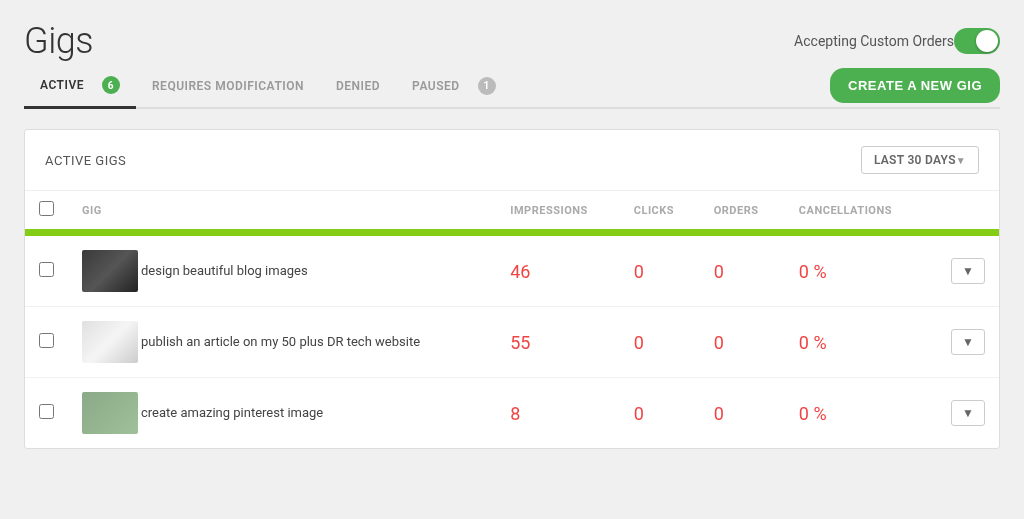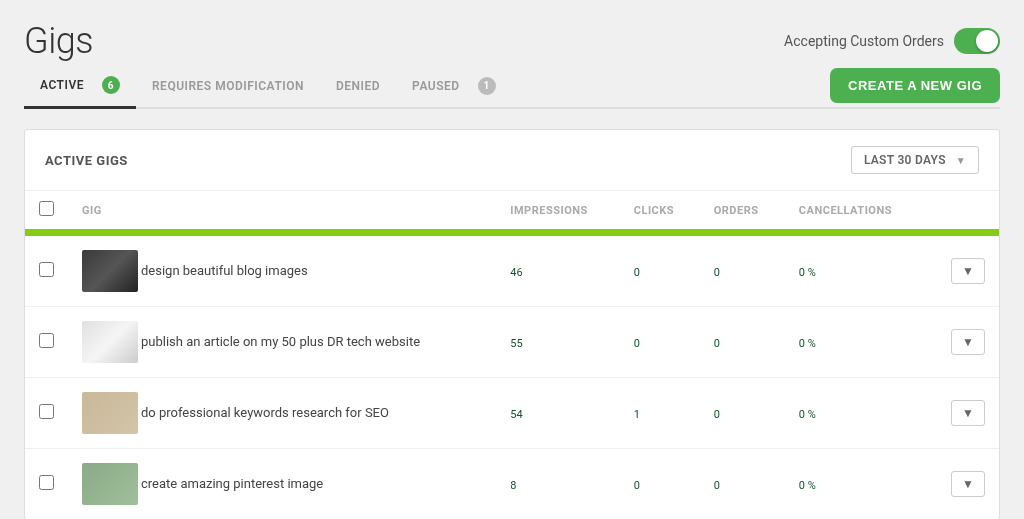"Accepting Custom Orders" .custom-orders-area { gap: 10px -> none }
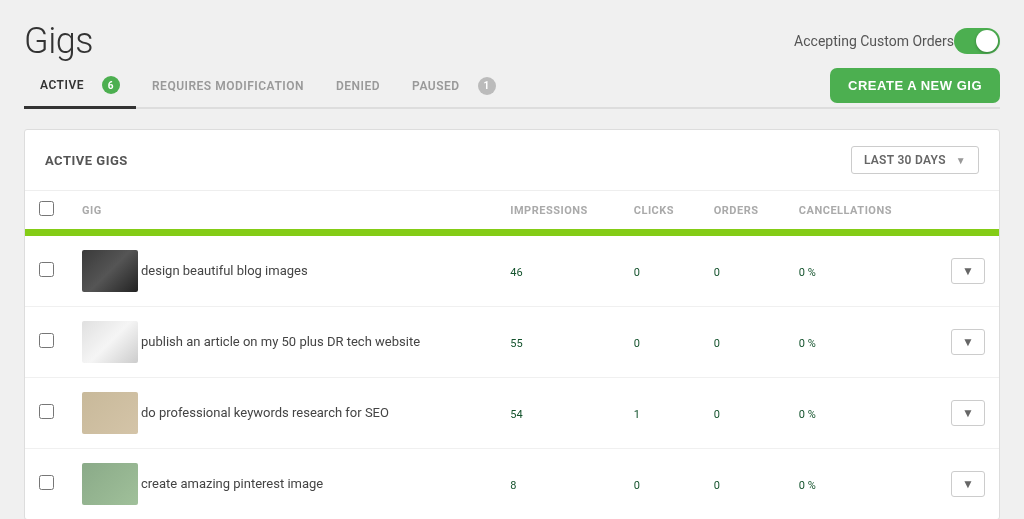"CREATE A NEW GIG" .create-btn { border-radius: 7px -> 14px }
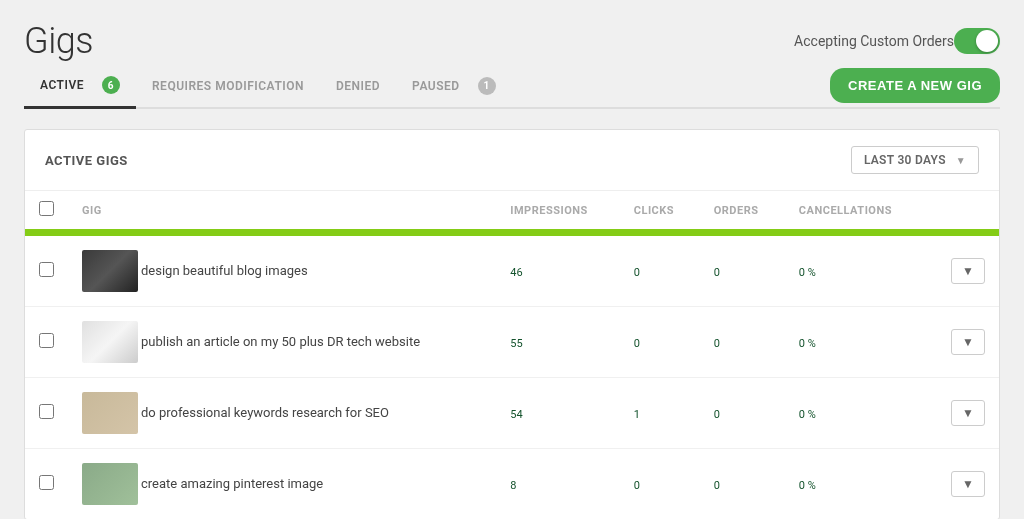"ACTIVE GIGS" .card-title { font-weight: 700 -> 400 }
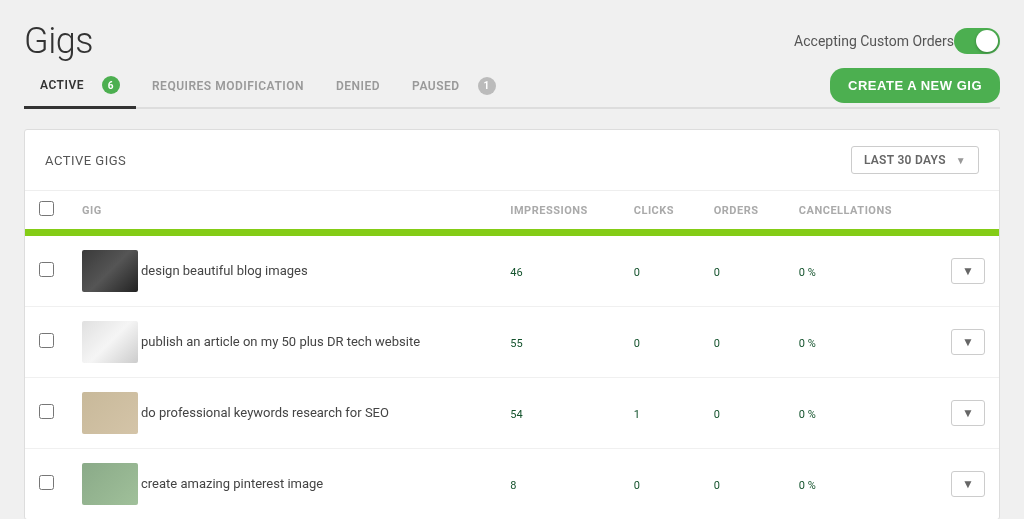"LAST 30 DAYS" .period-dropdown { gap: 10px -> 0 }
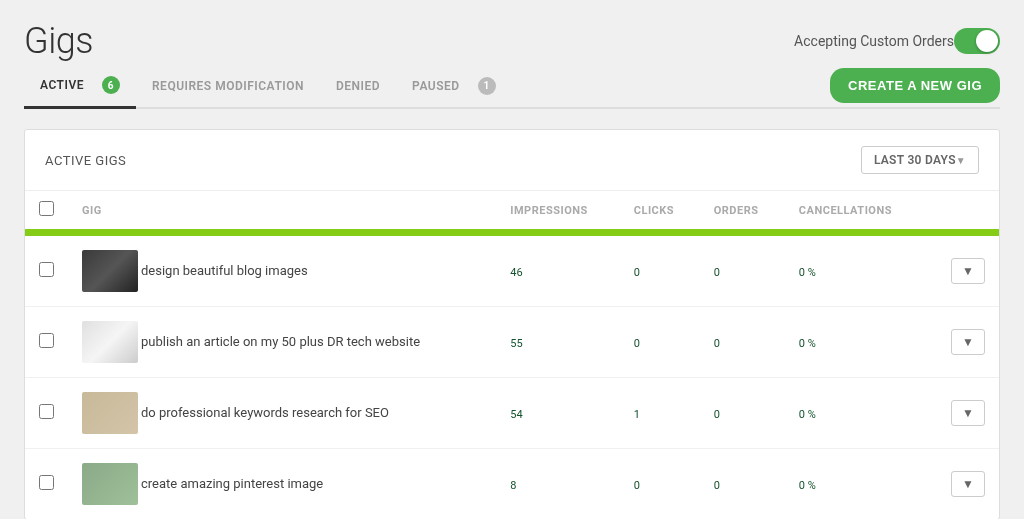"46" .stat-val { color: #14532d -> #ef4444; font-size: 11px -> 18px }
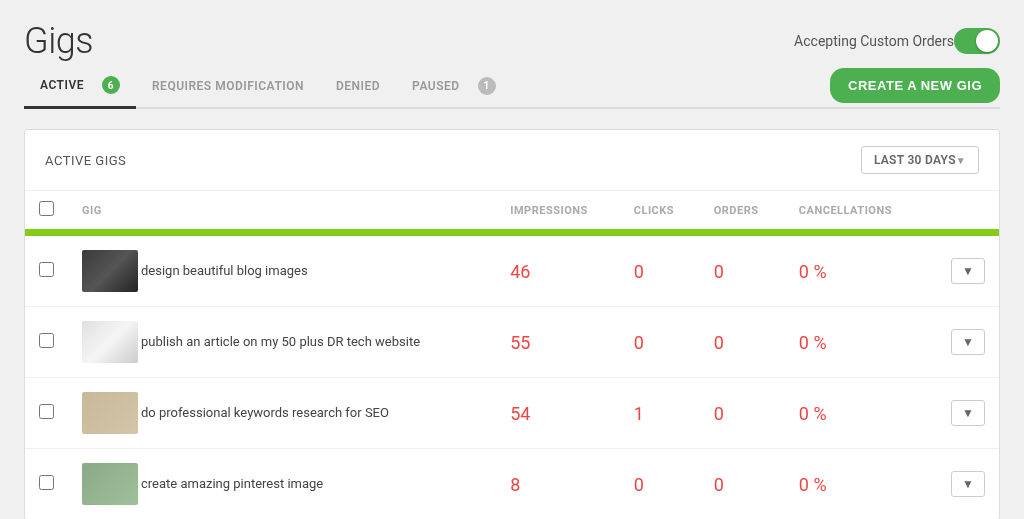"do professional keywords research for" tr { html: <tr> <td> <input> </td> <td> <div> <div></div> <span>do professional keywords research for SEO</span> </div> </td> <td><span>54</span></td> <td><span>1</span></td> <td><span>0</span></td> <td><span>0 %</span></td> <td> <button>▼</button> </td> </tr> -> none }
